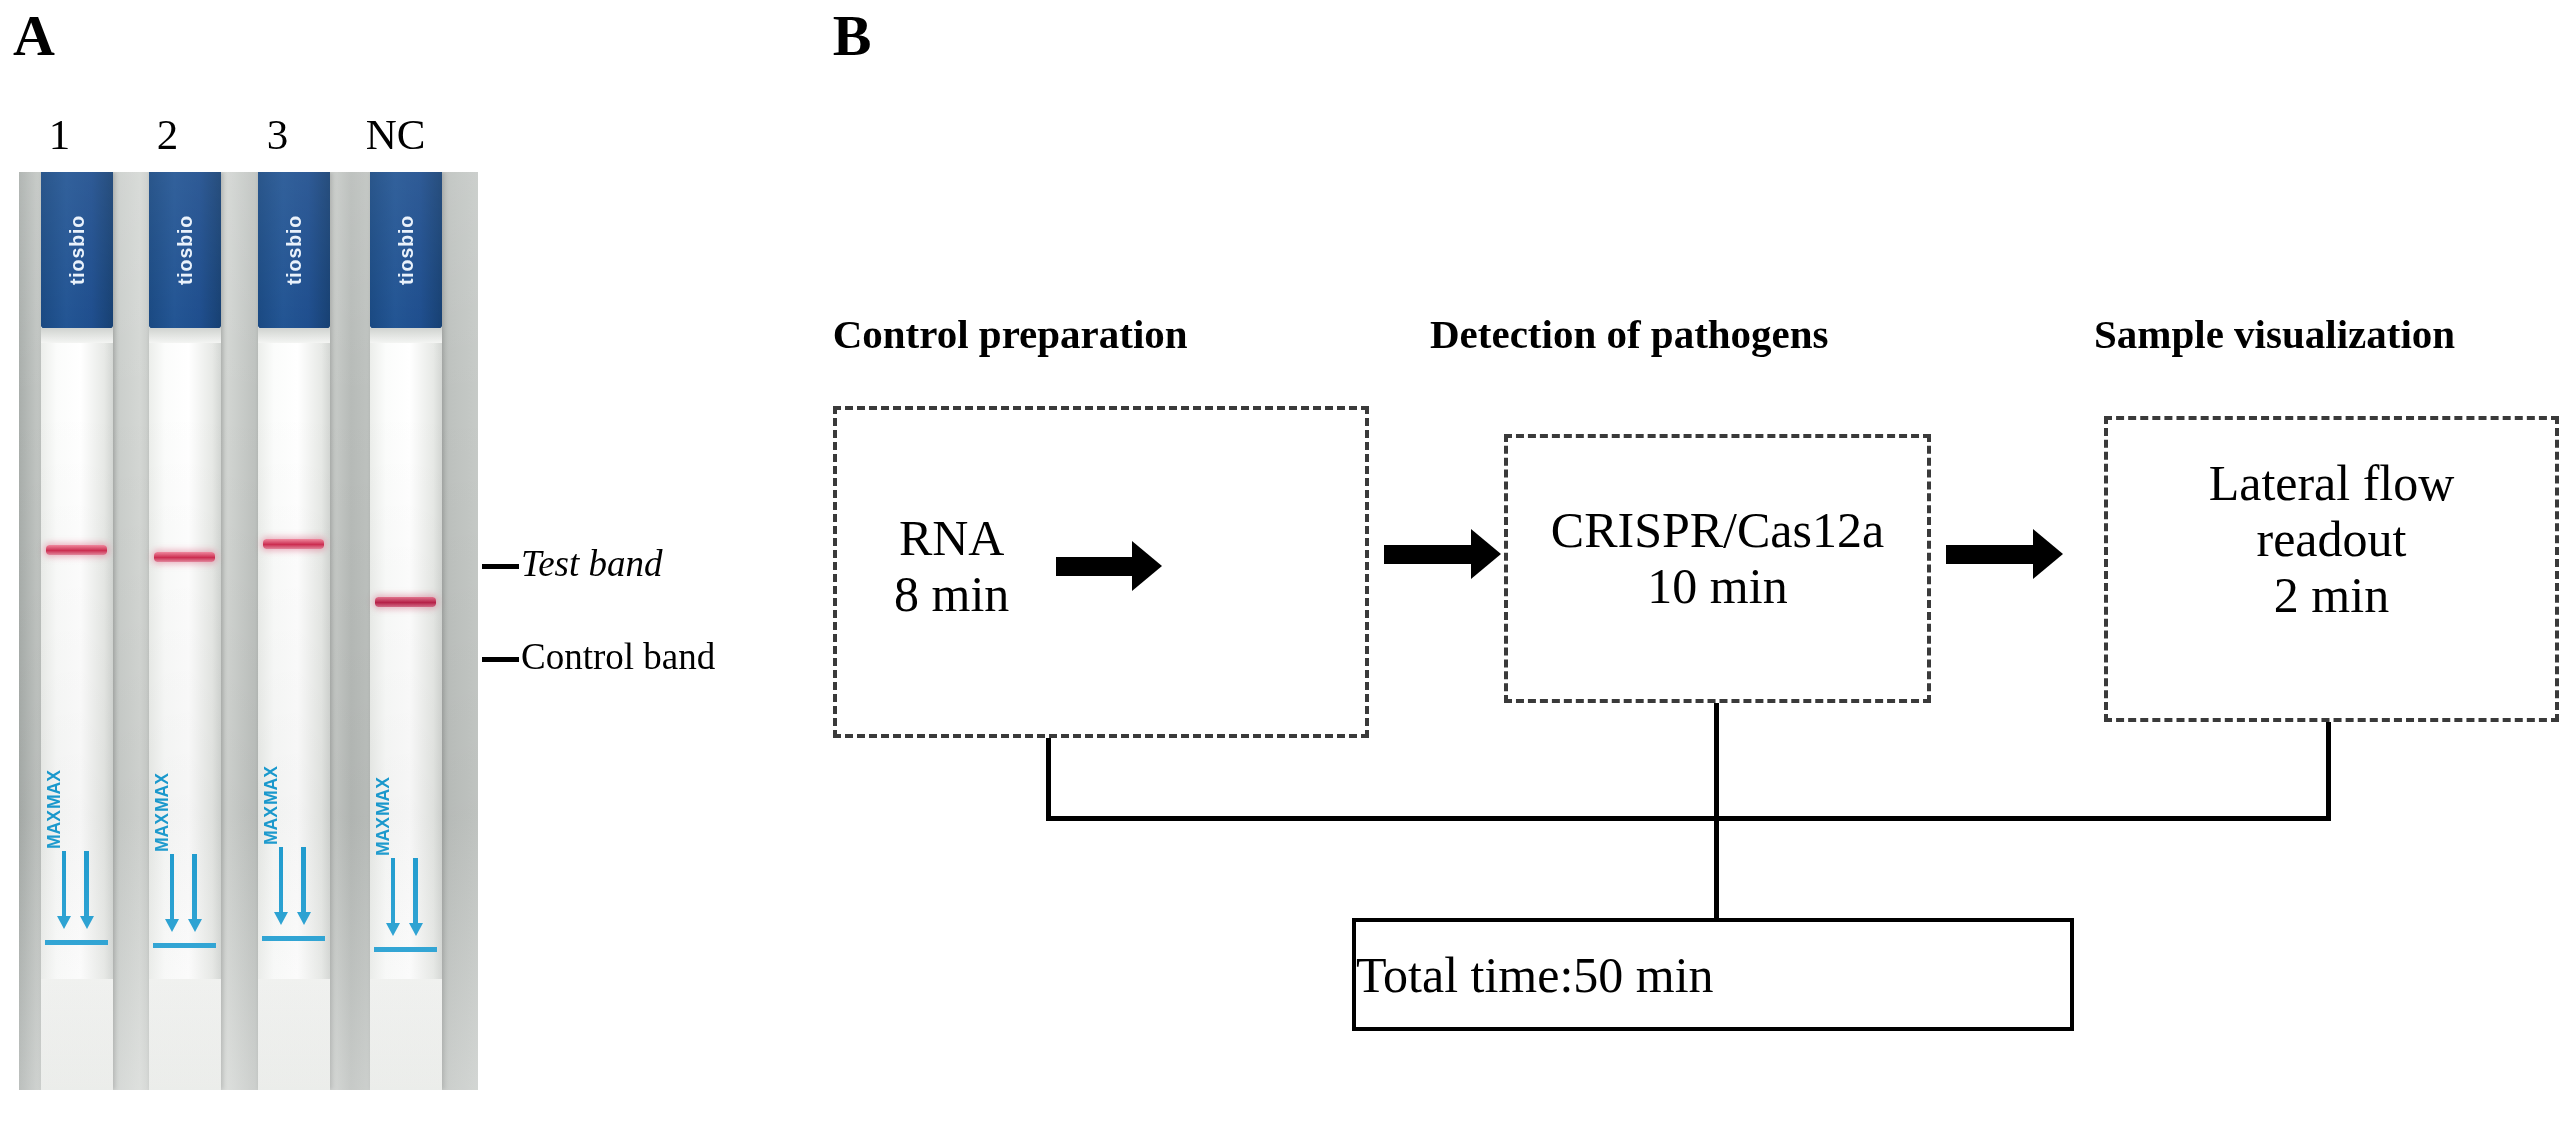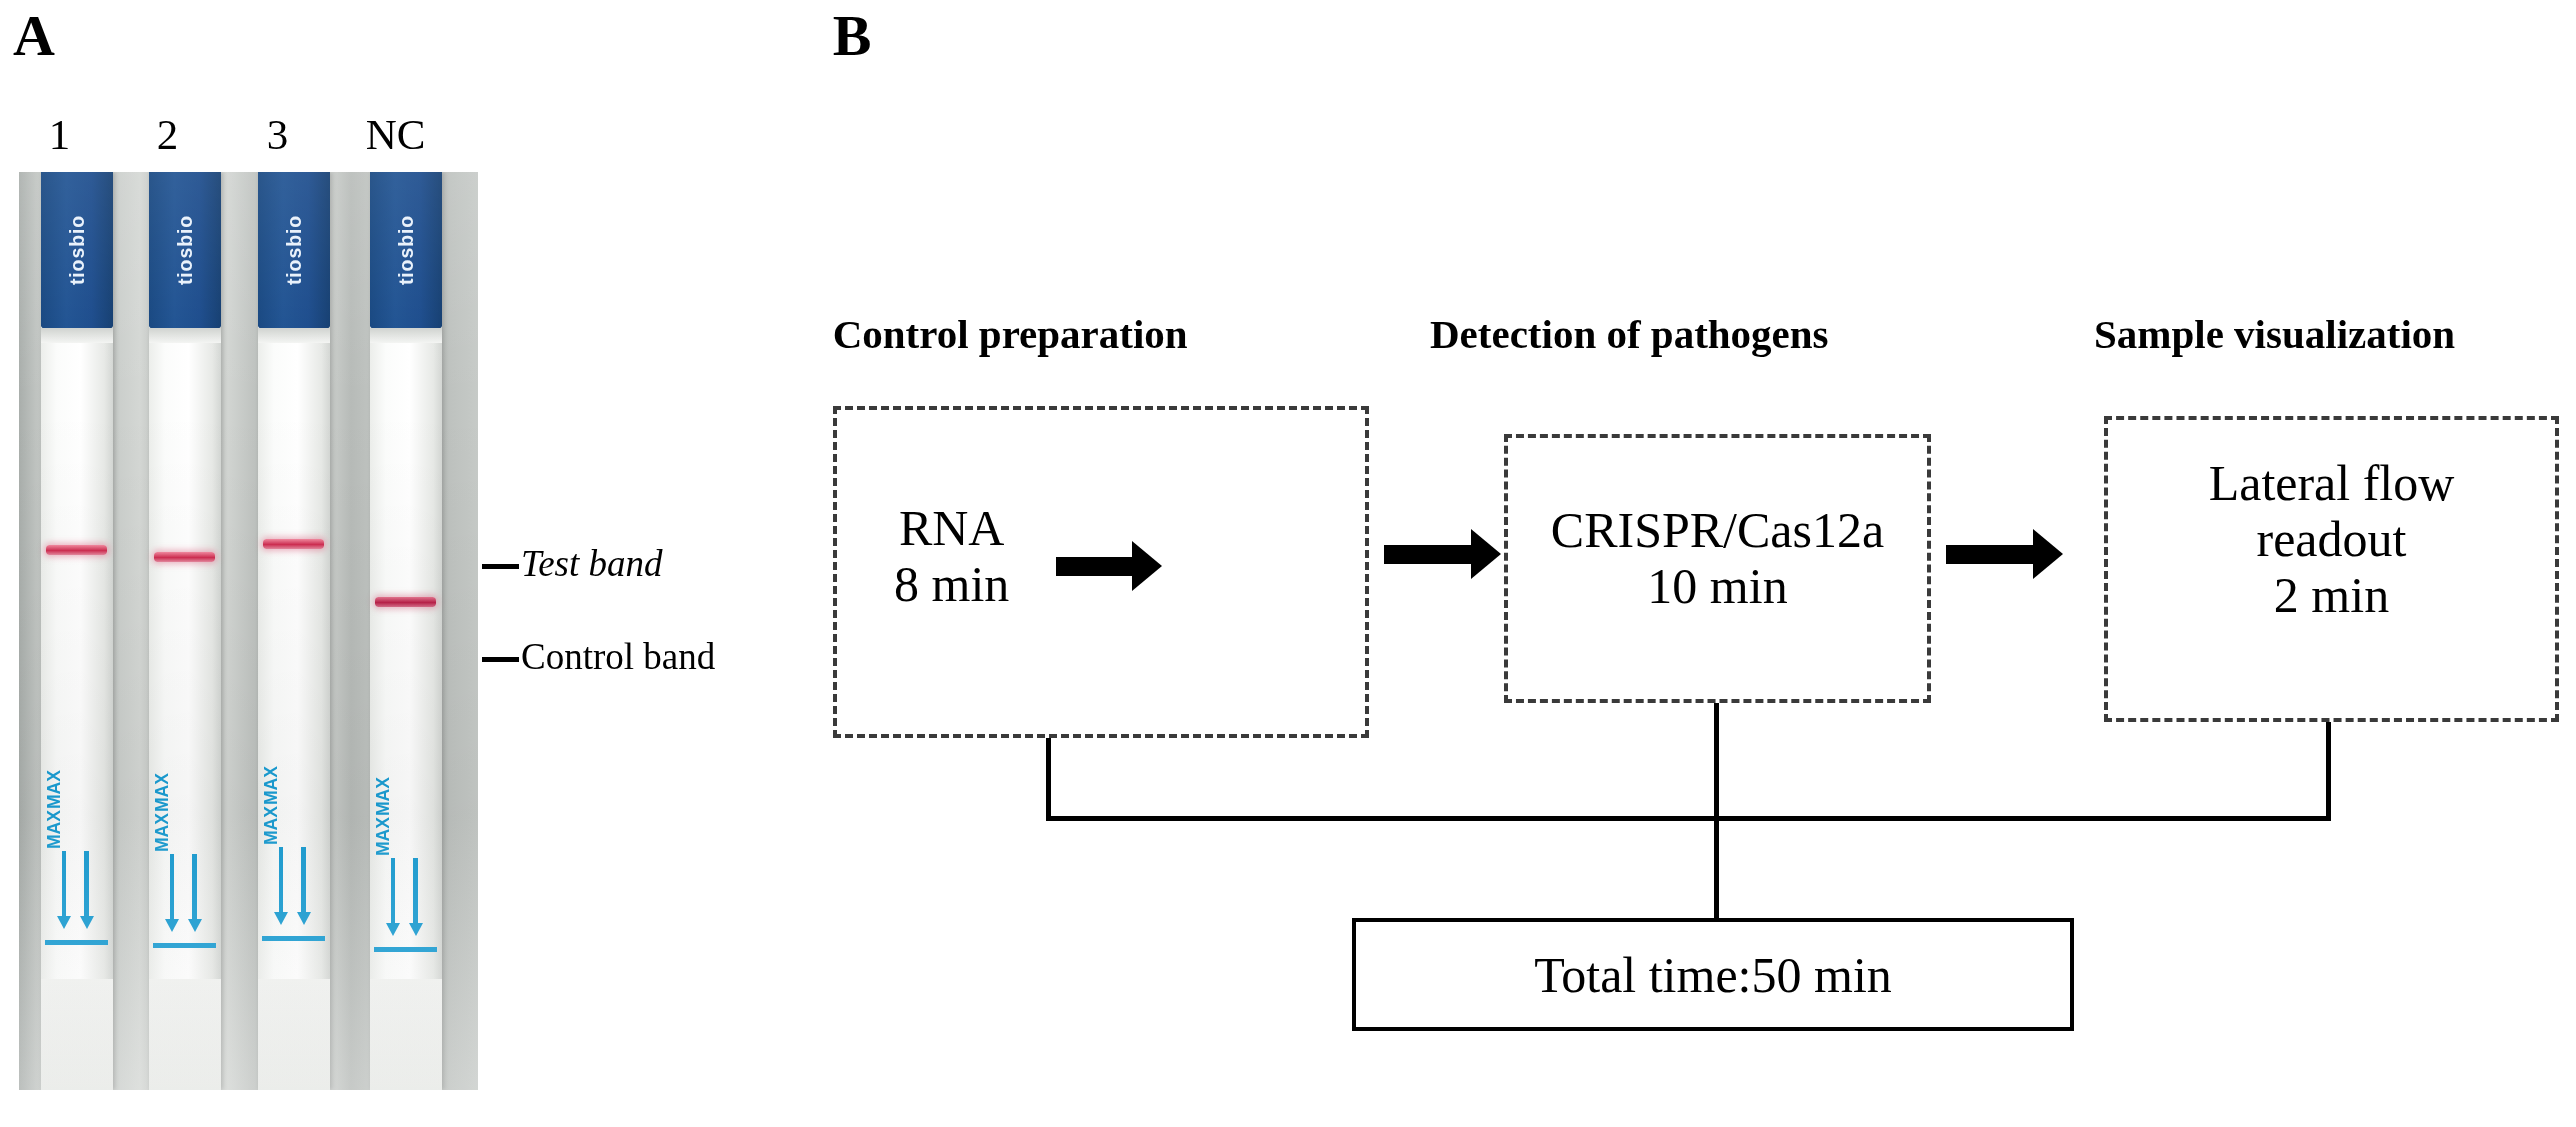"RNA" div.btext { top: 90px -> 100px }
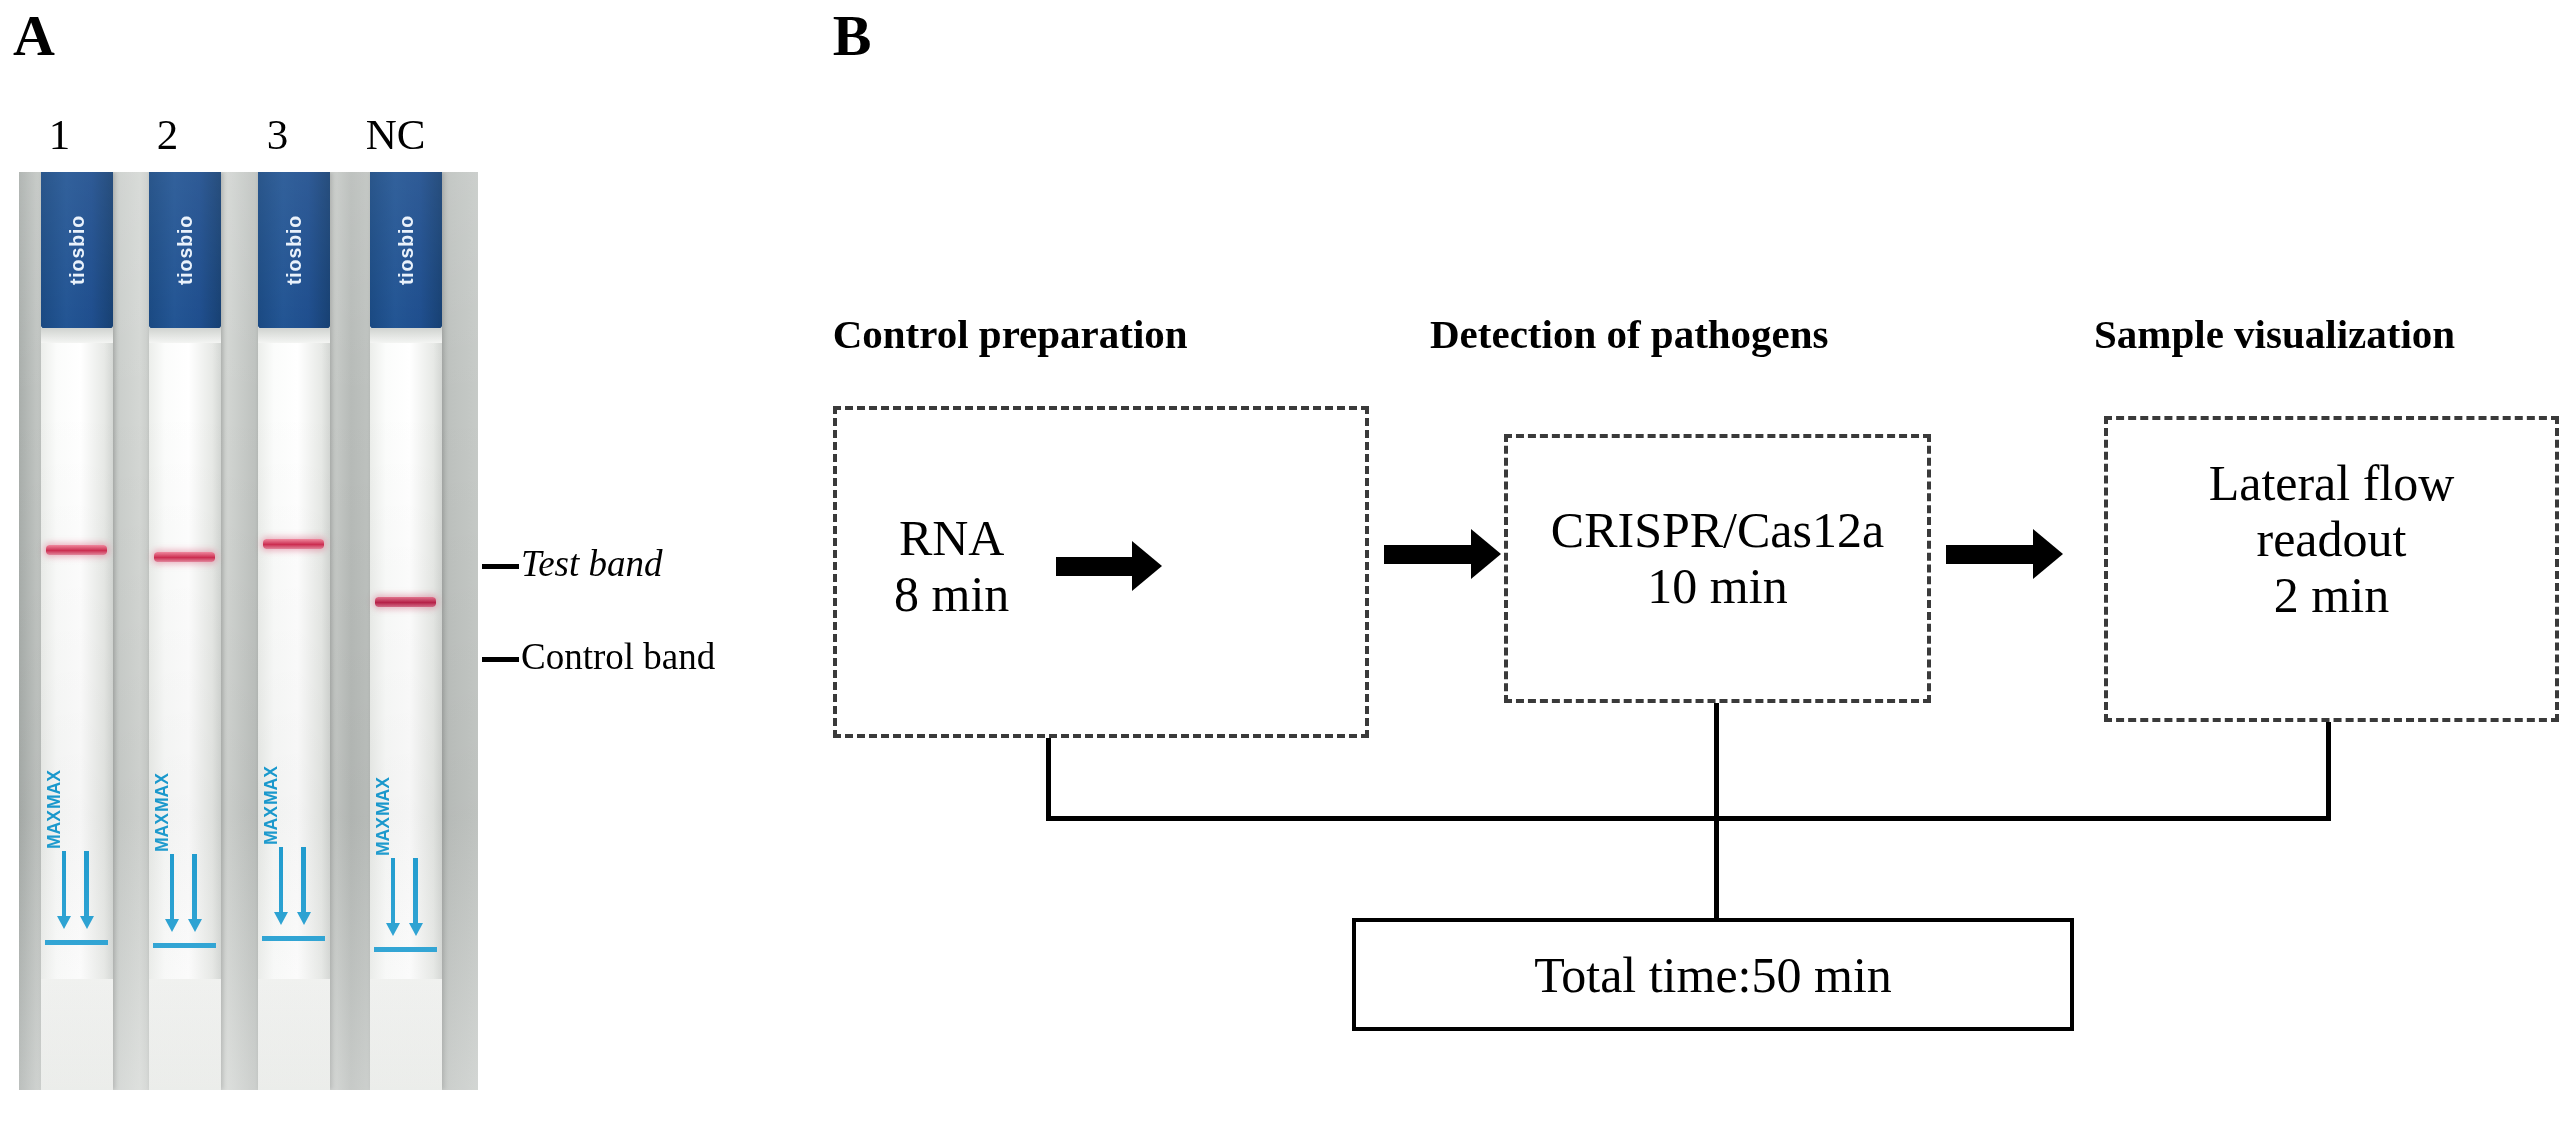"Total time:50 min" .sbox { justify-content: center -> flex-start }
